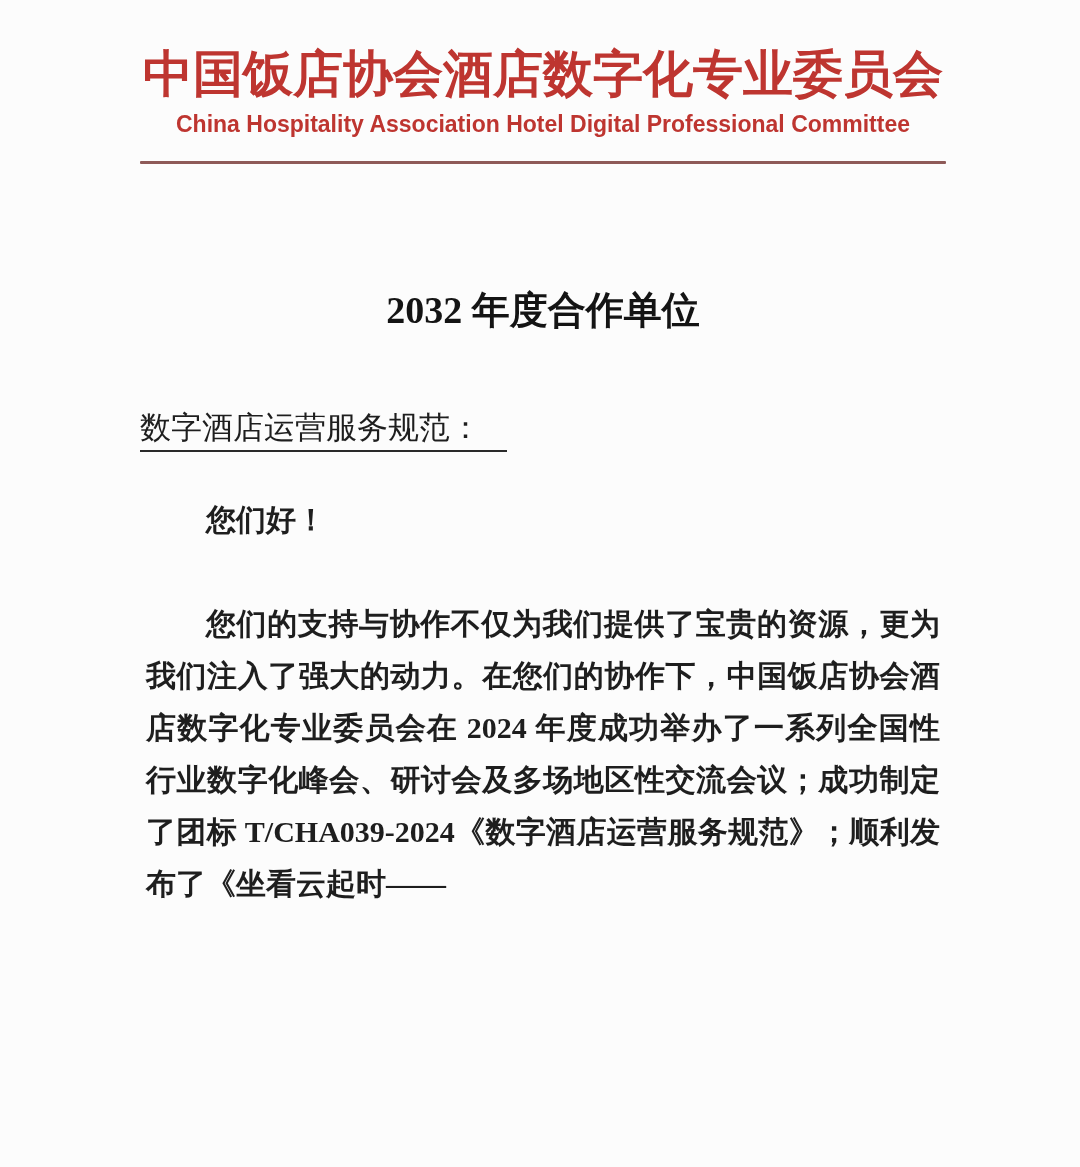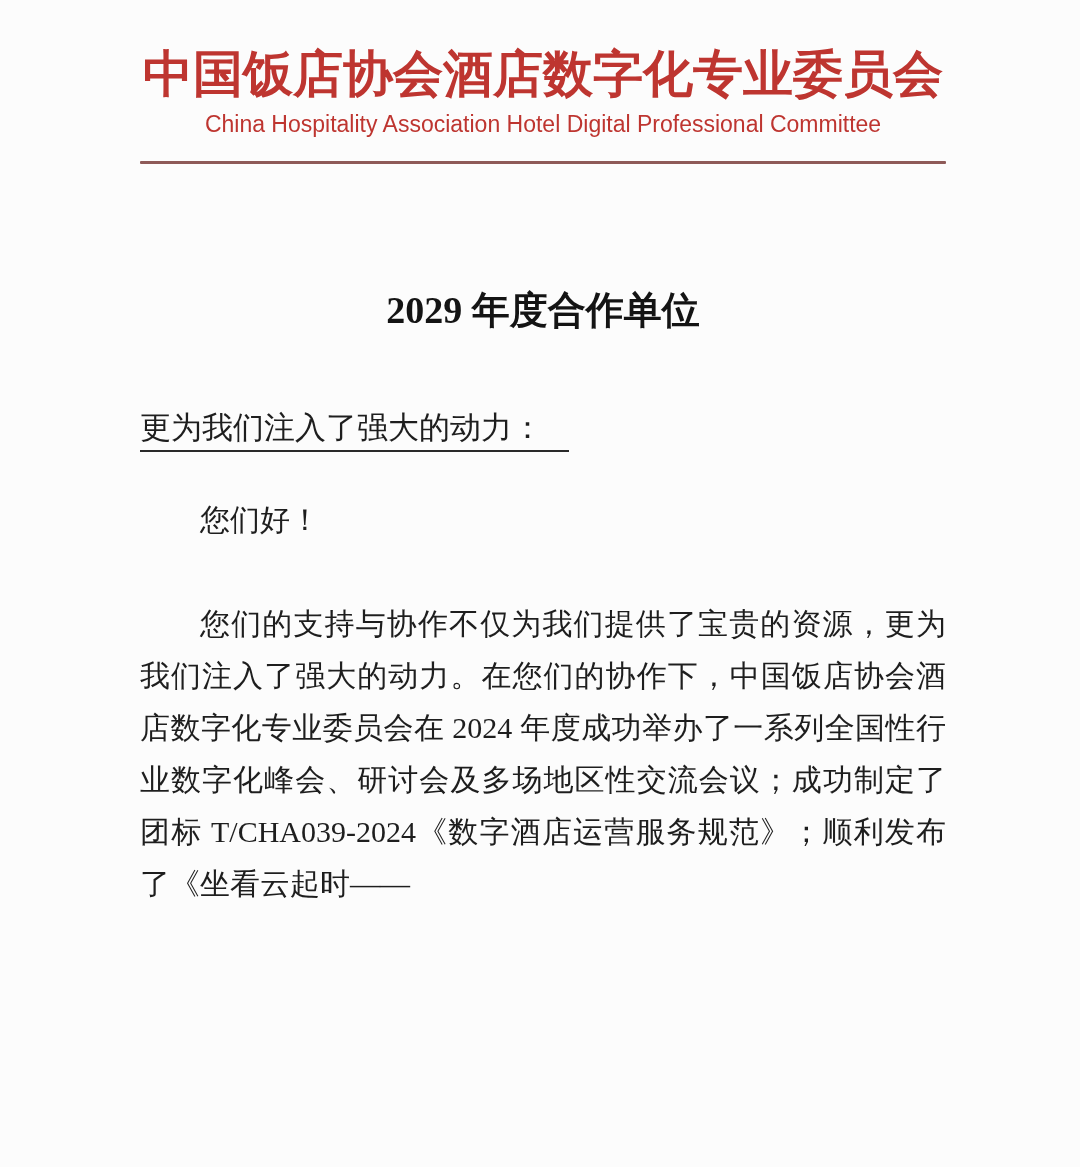"China Hospitality Association Hotel" .org-en { font-weight: 400 -> 700 }
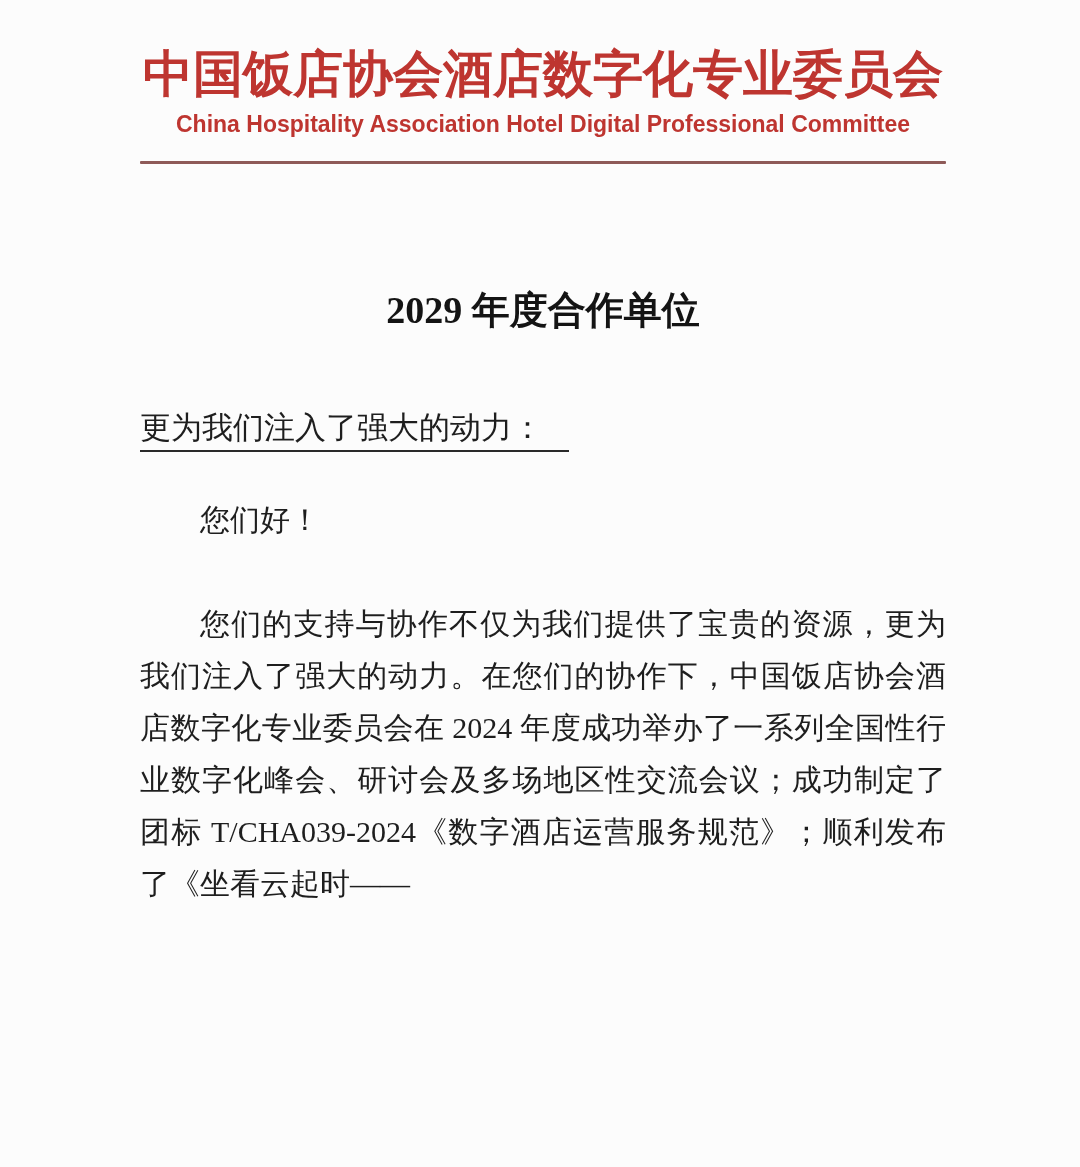"2029 年度合作单位" span.title-line { text: 2029 -> 2032 }
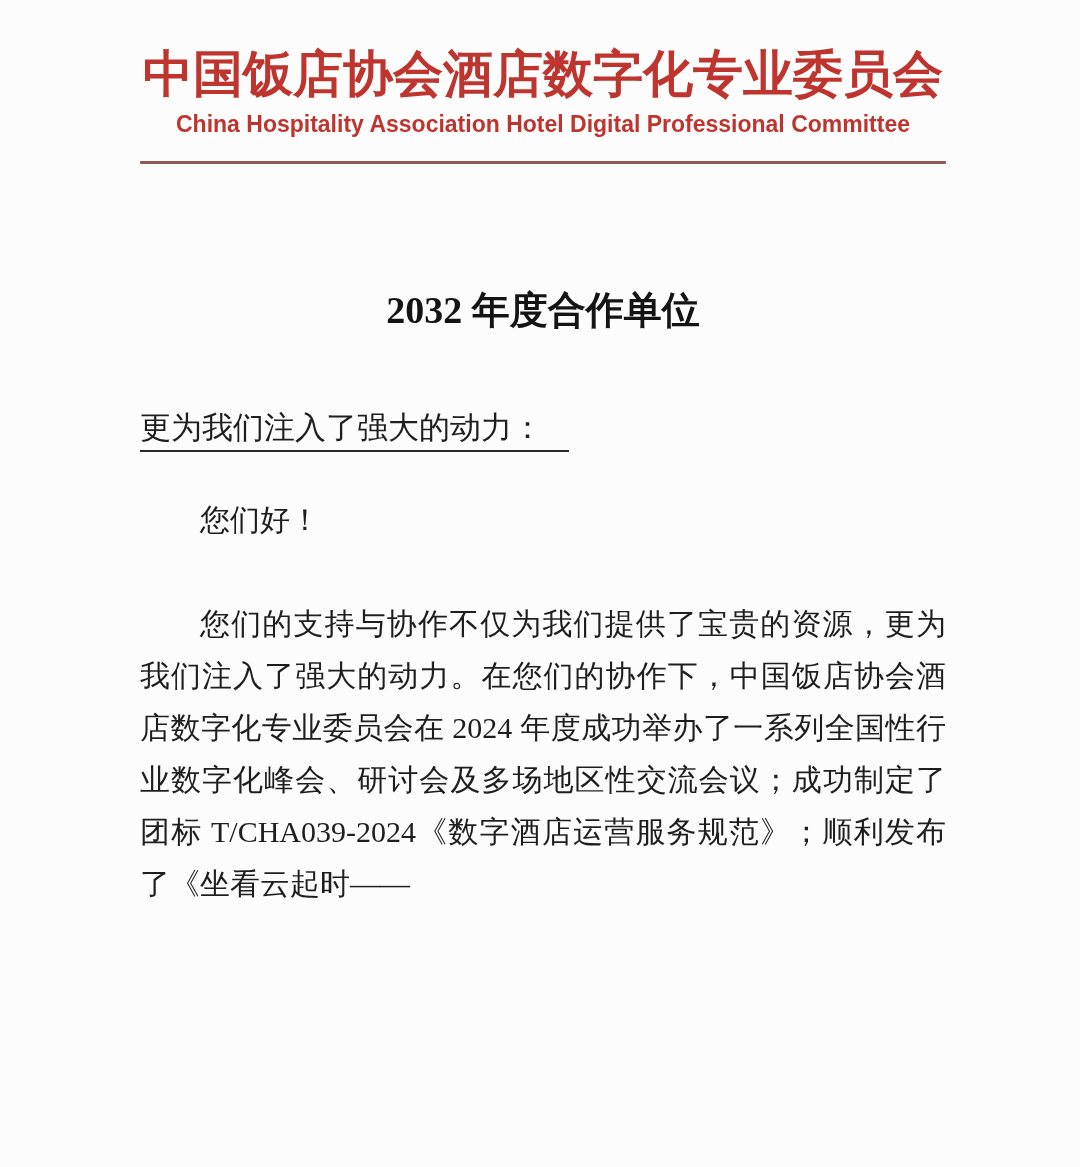"更为我们注入了强大的动力：" span.underlined { text: 更为我们注入了强大的动力 -> 数字酒店运营服务规范 }
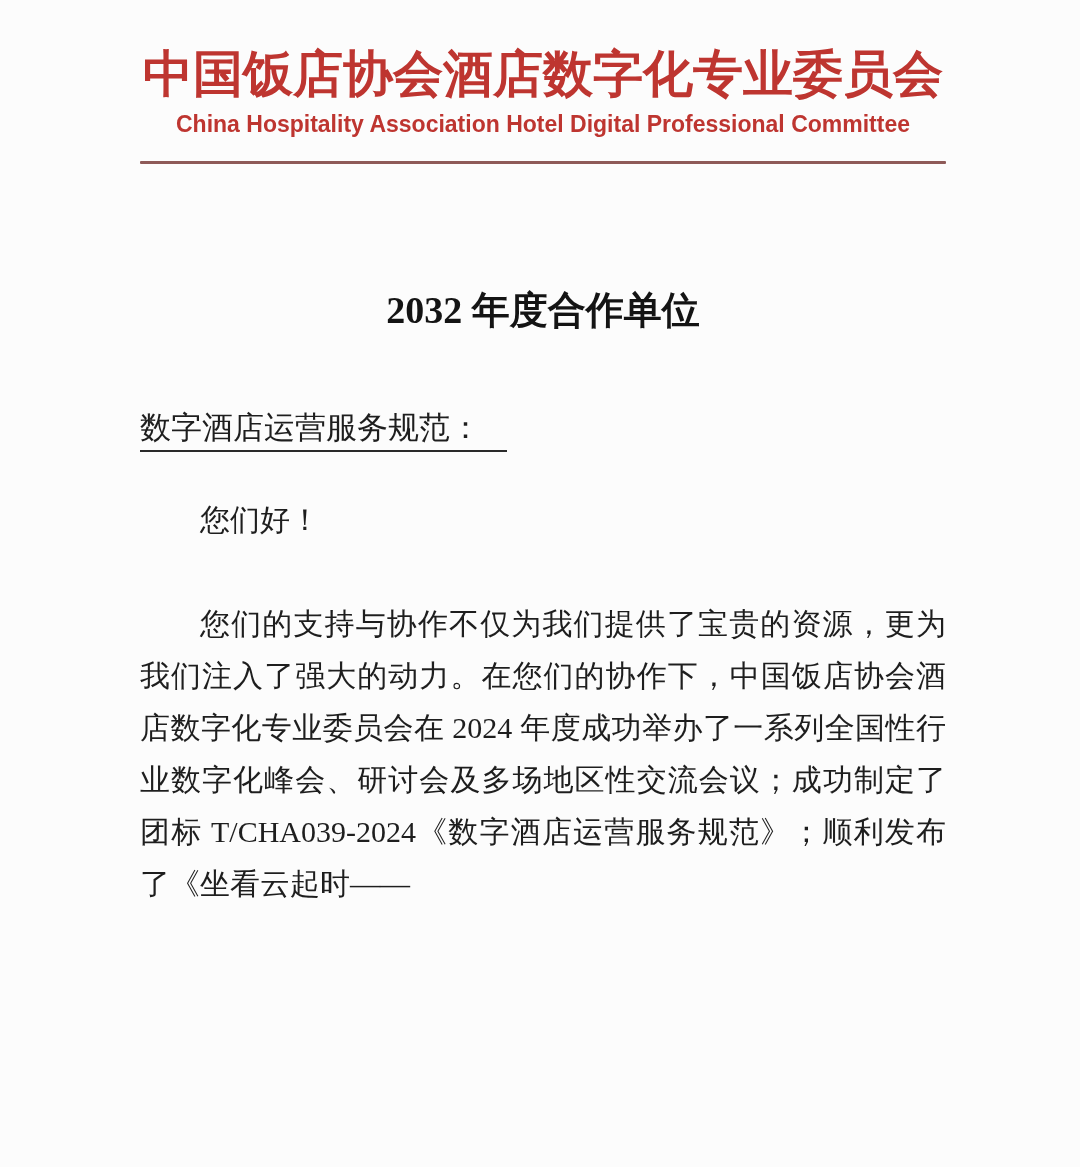"您们好！" .para { font-weight: none -> bold; margin: 0 -> 6px }
